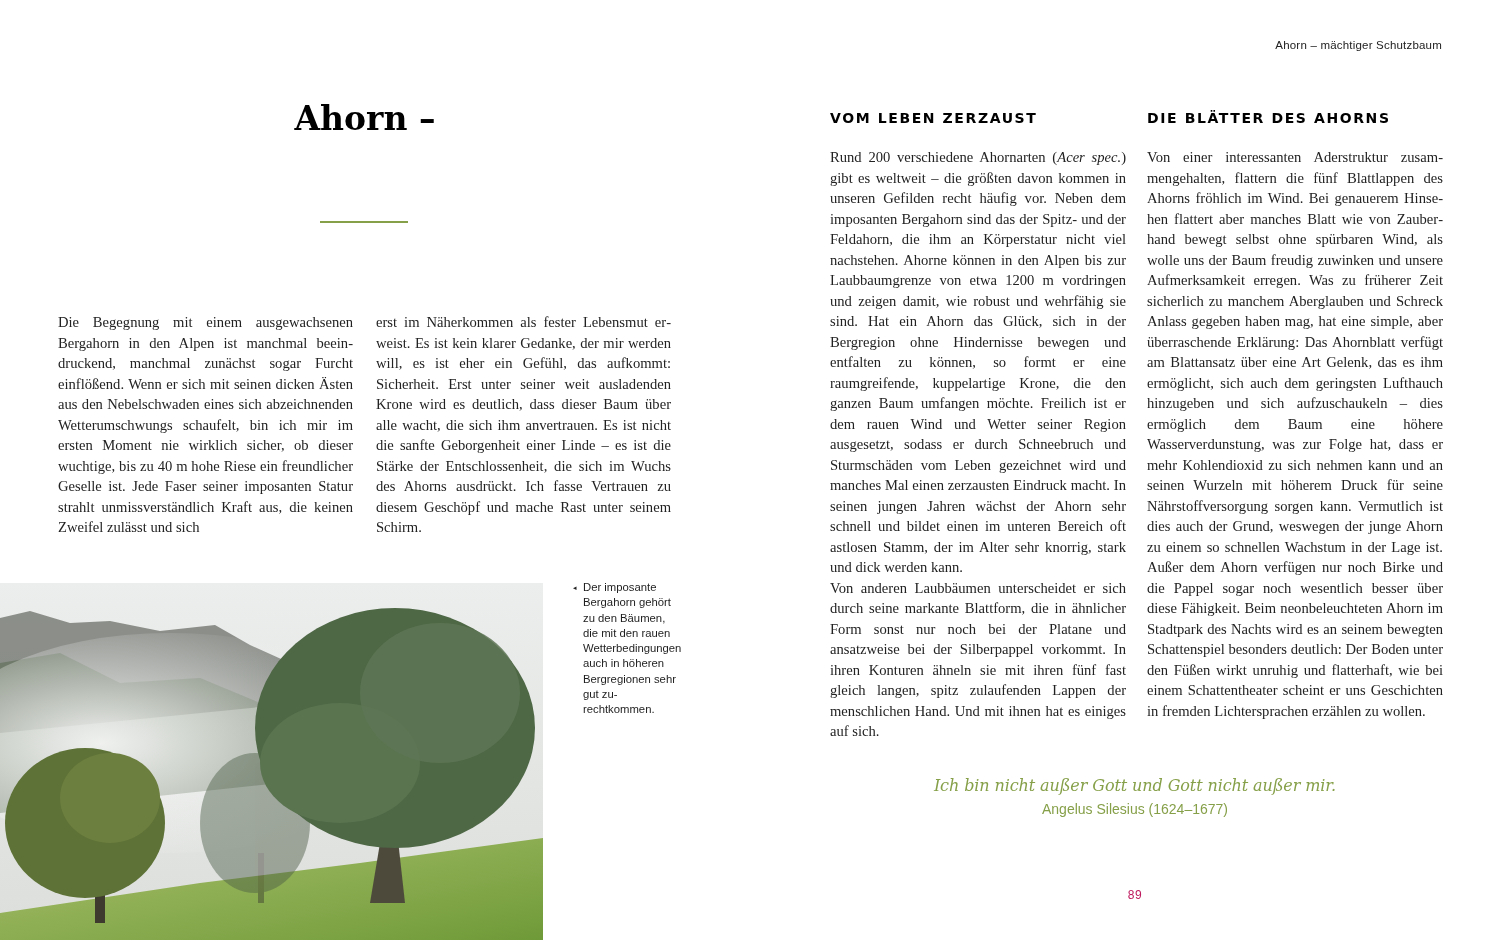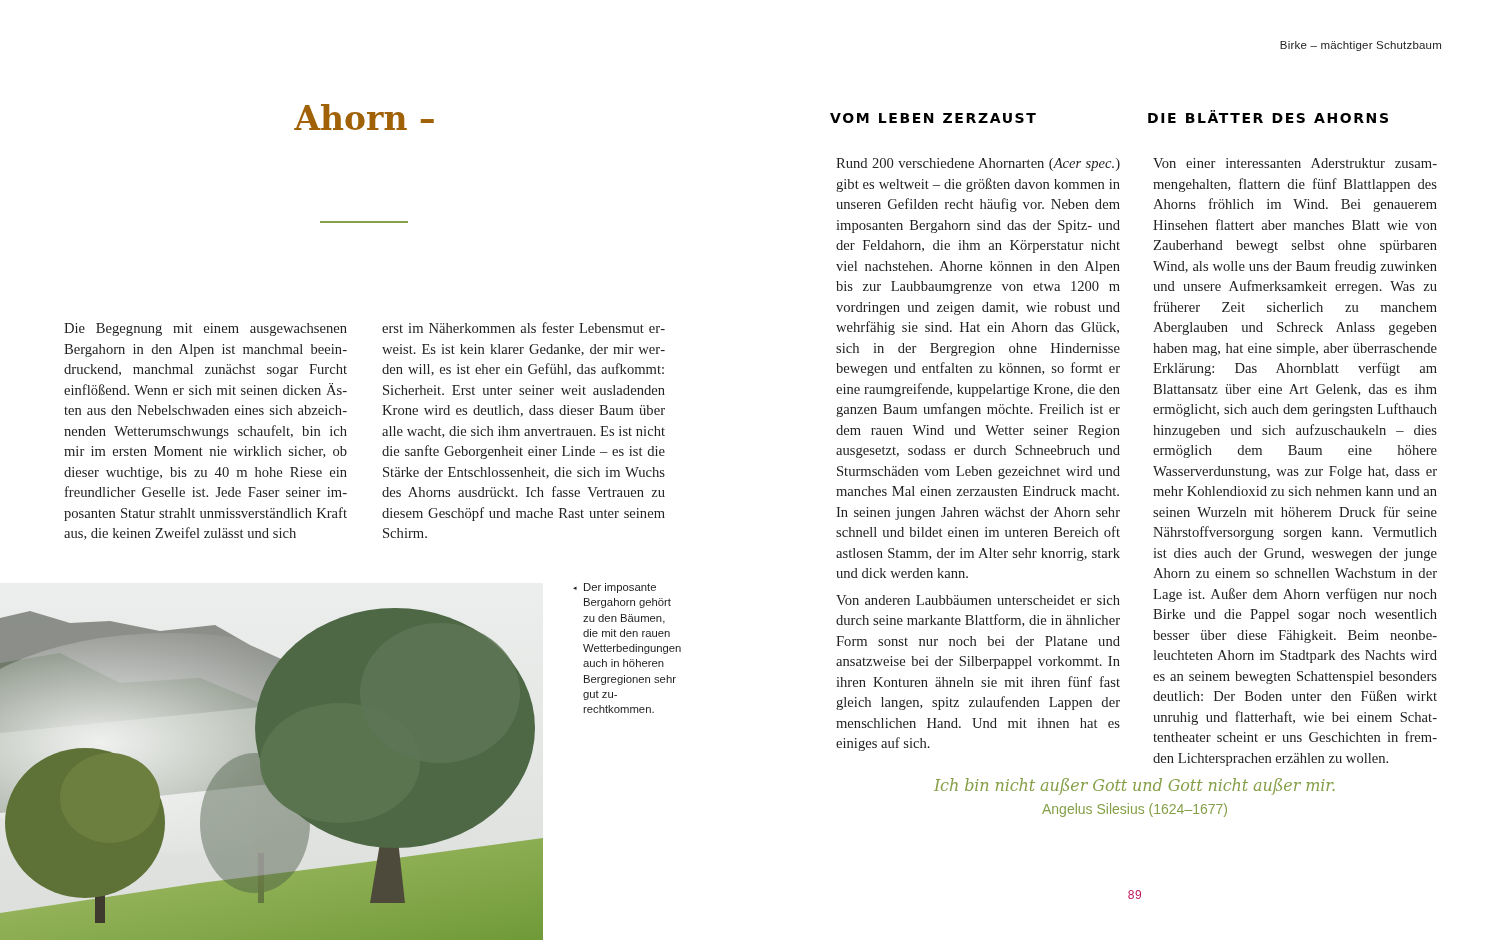"Birke – mächtiger Schutzbaum" div.running-head { text: Birke -> Ahorn }
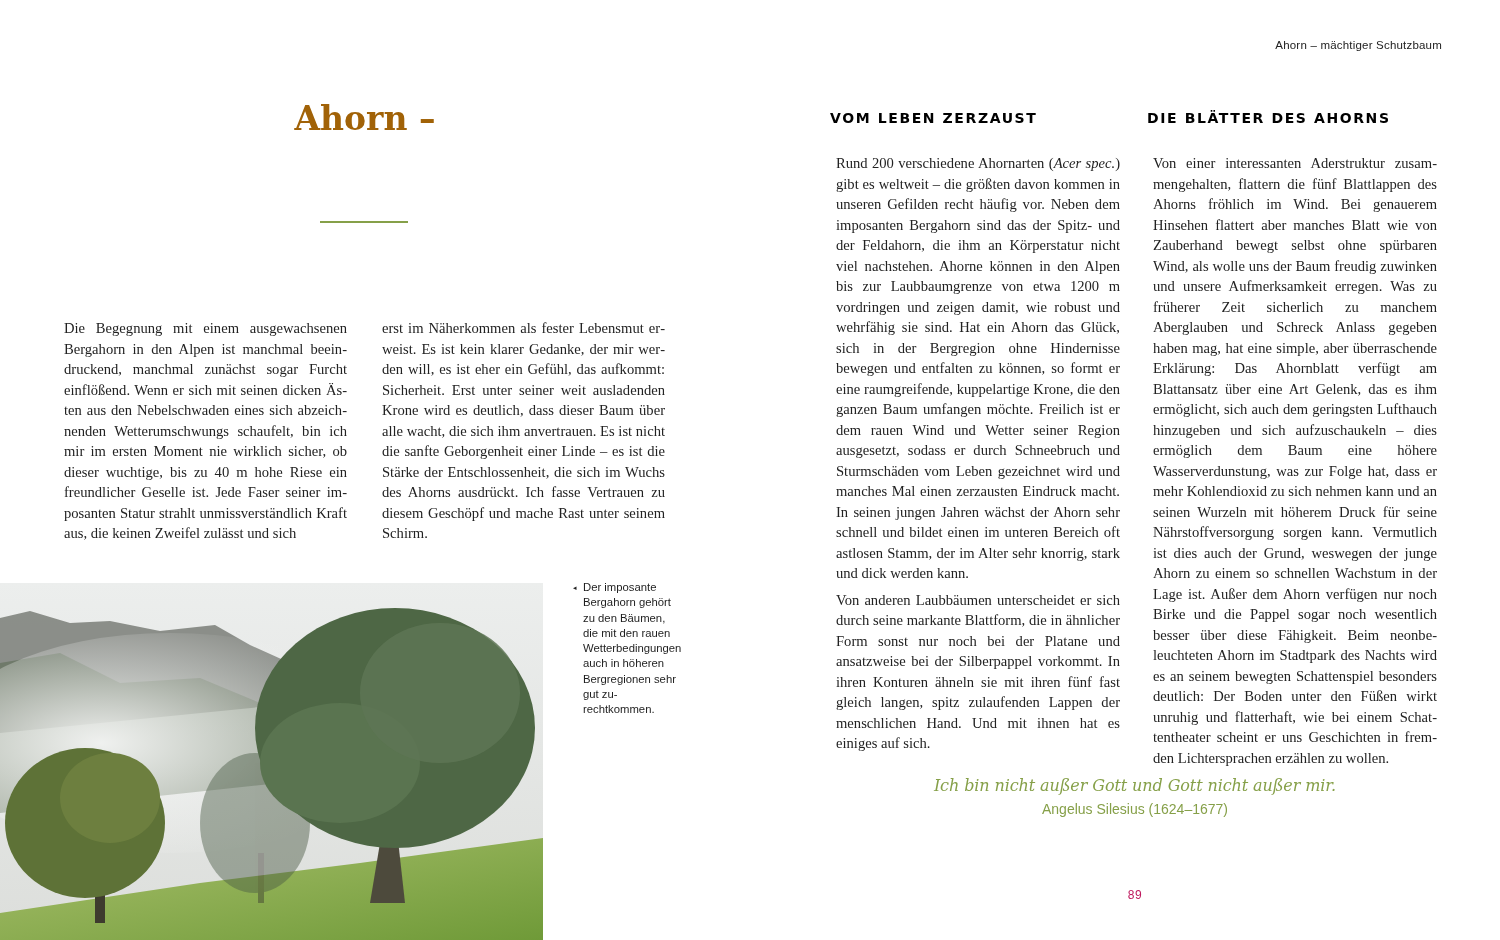"Ahorn –" .chapter-title { color: #a16207 -> #000000 }
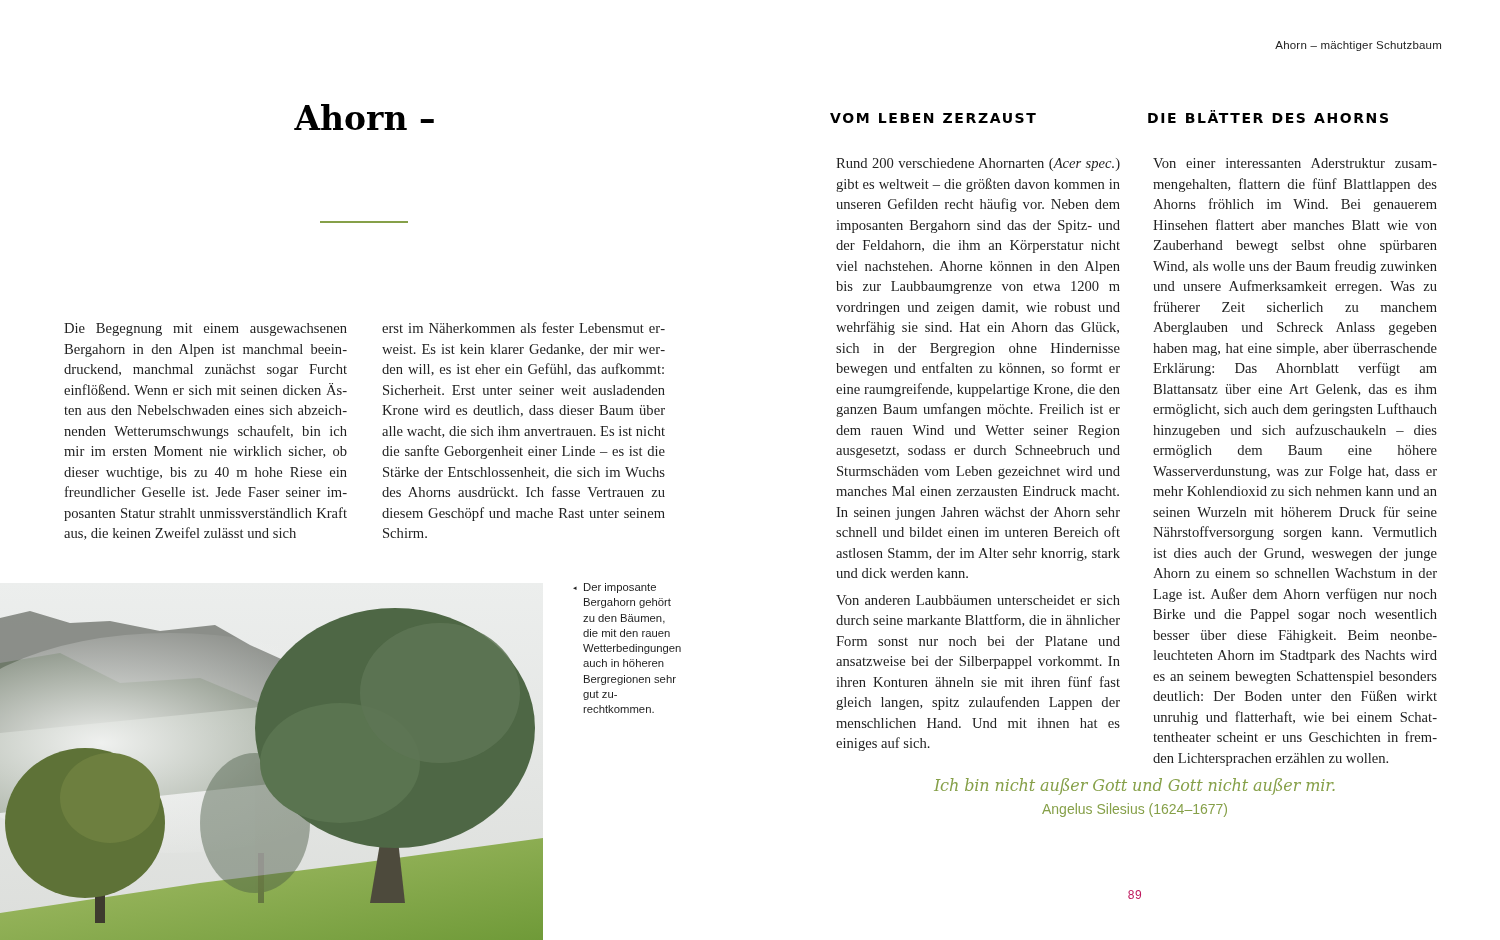"Rund 200 verschiedene Ahornarten (Acer" .col p { margin: 6px -> 0 }
